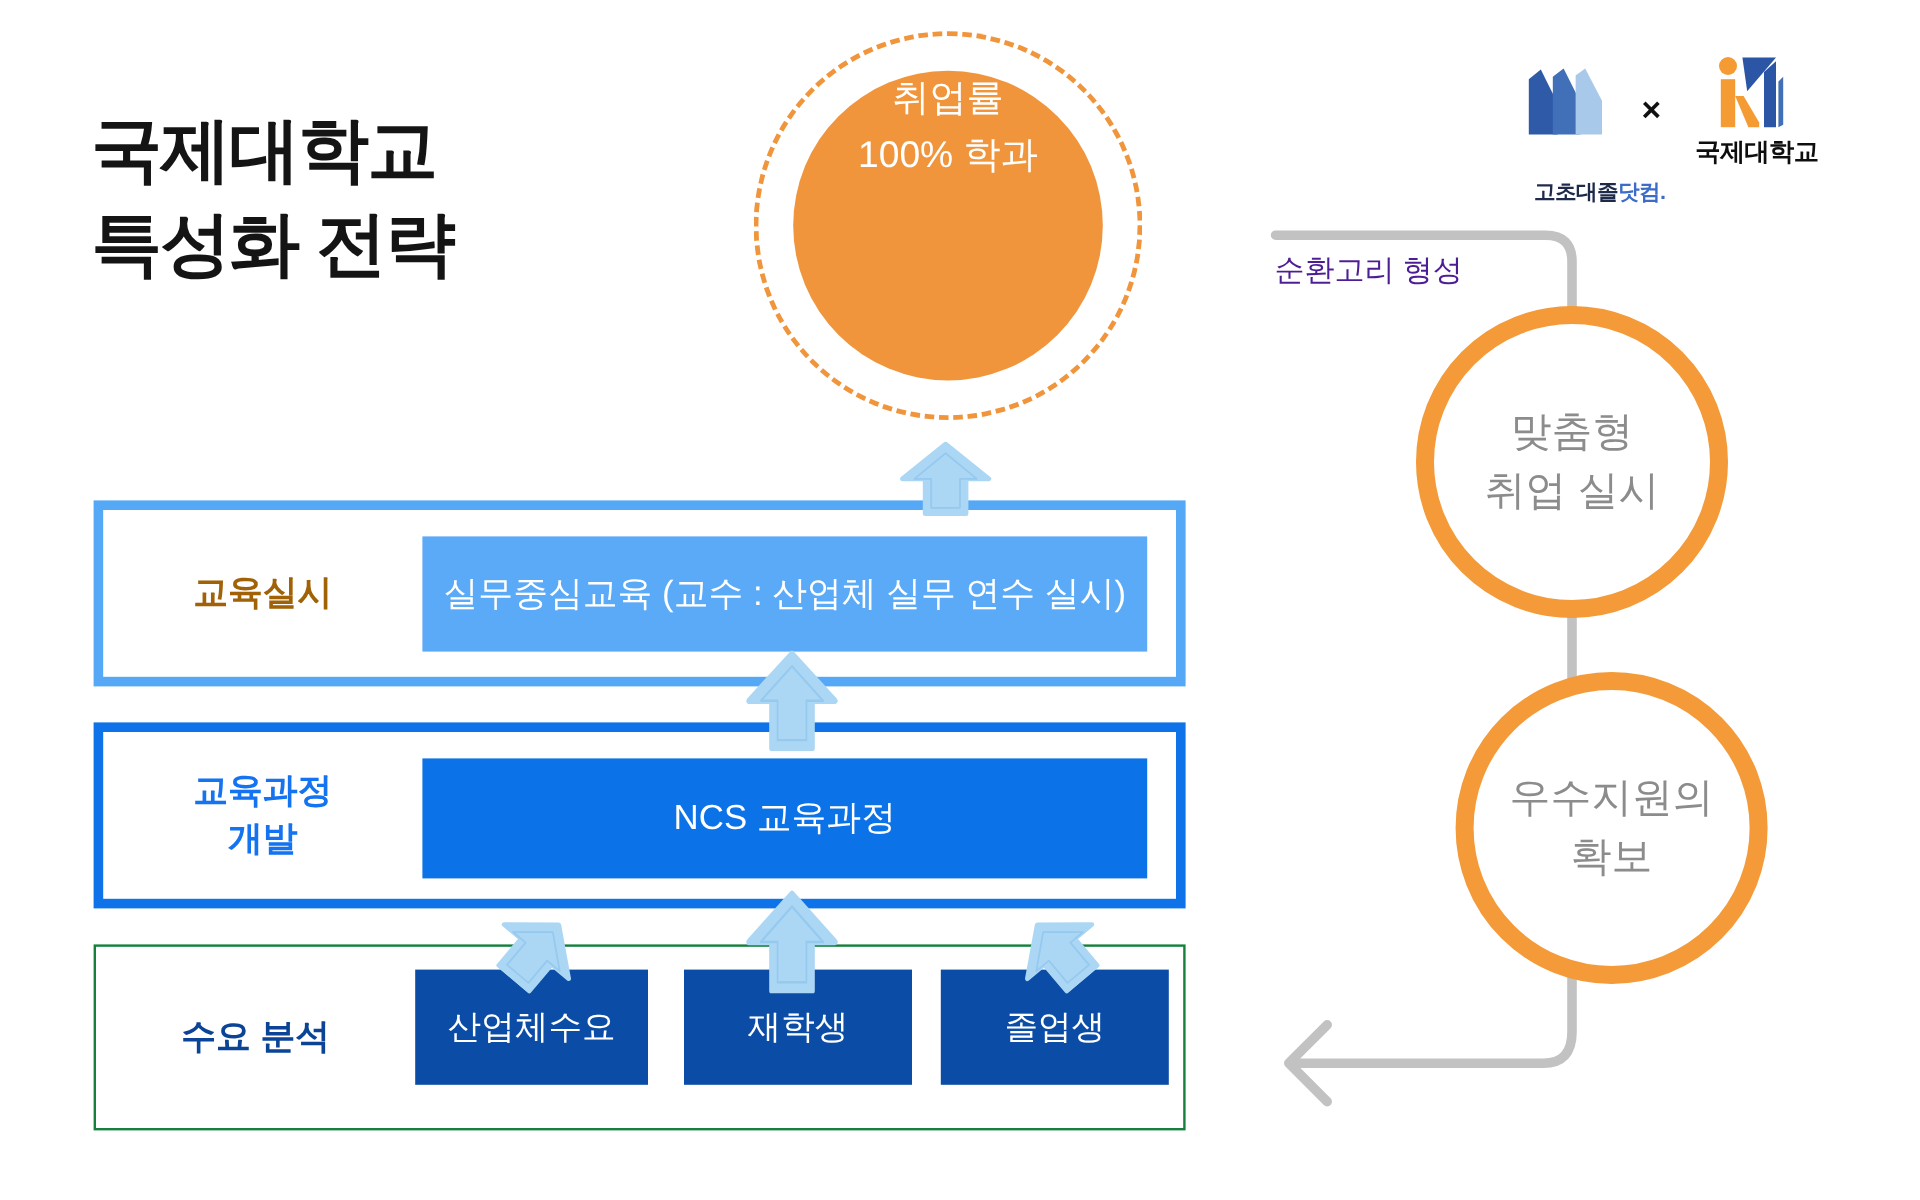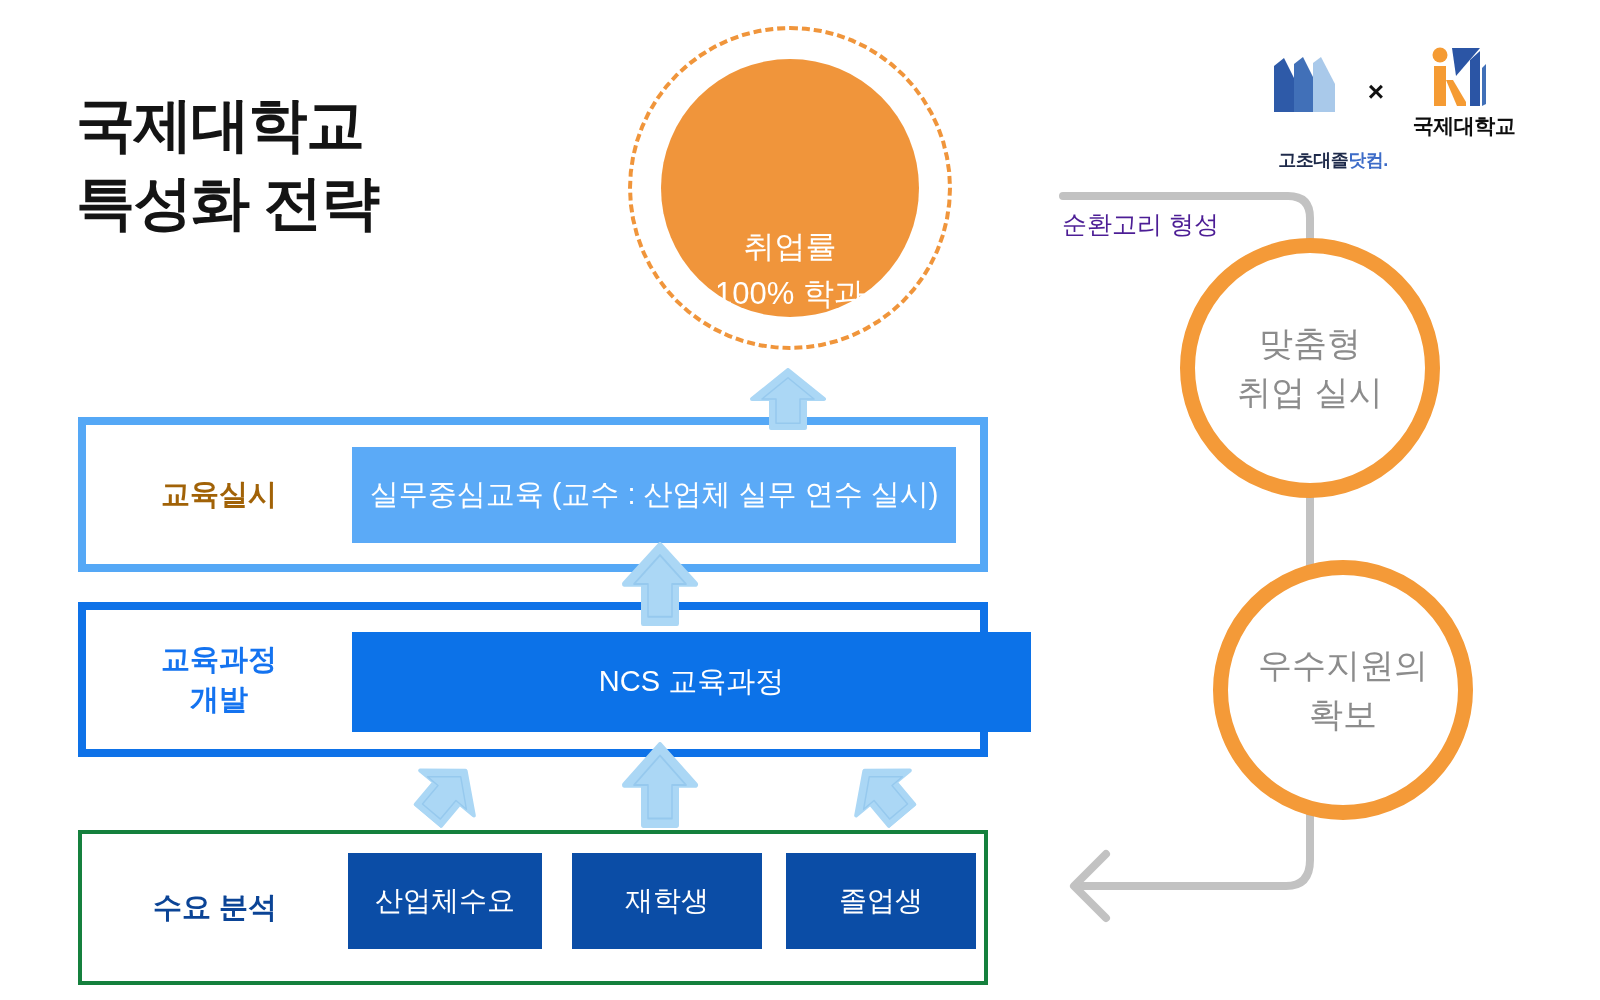"취업률" .goal-solid { justify-content: flex-end -> flex-start }
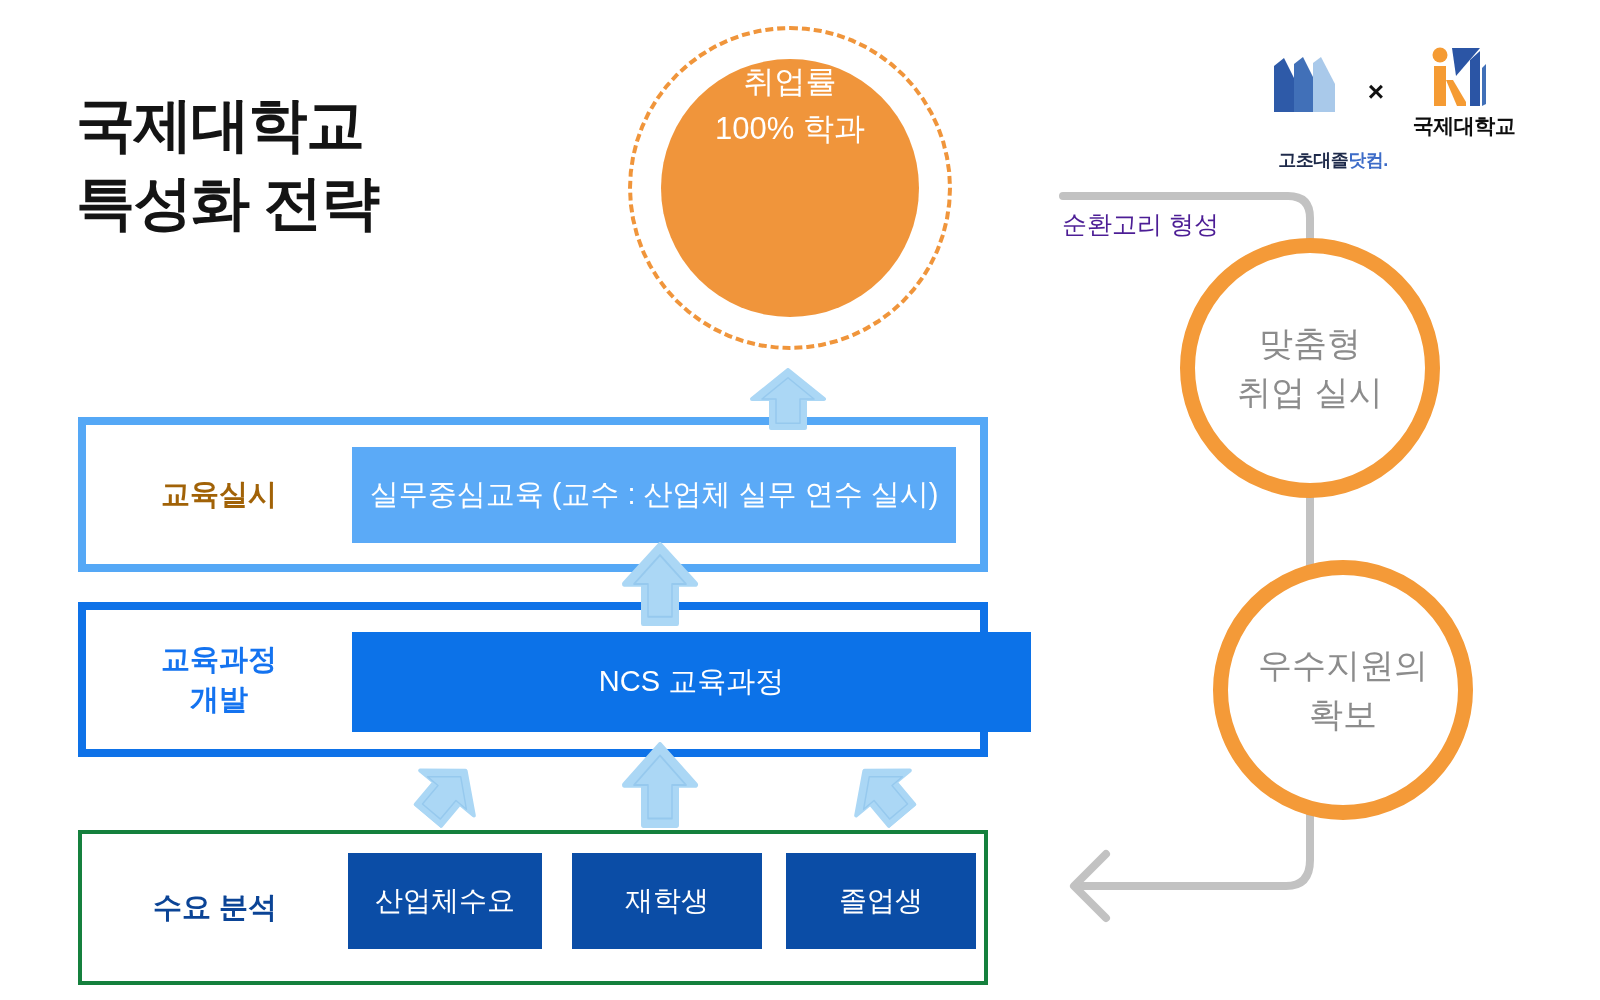"맞춤형" .loop-circle.c1 { top: 238px -> 255px }
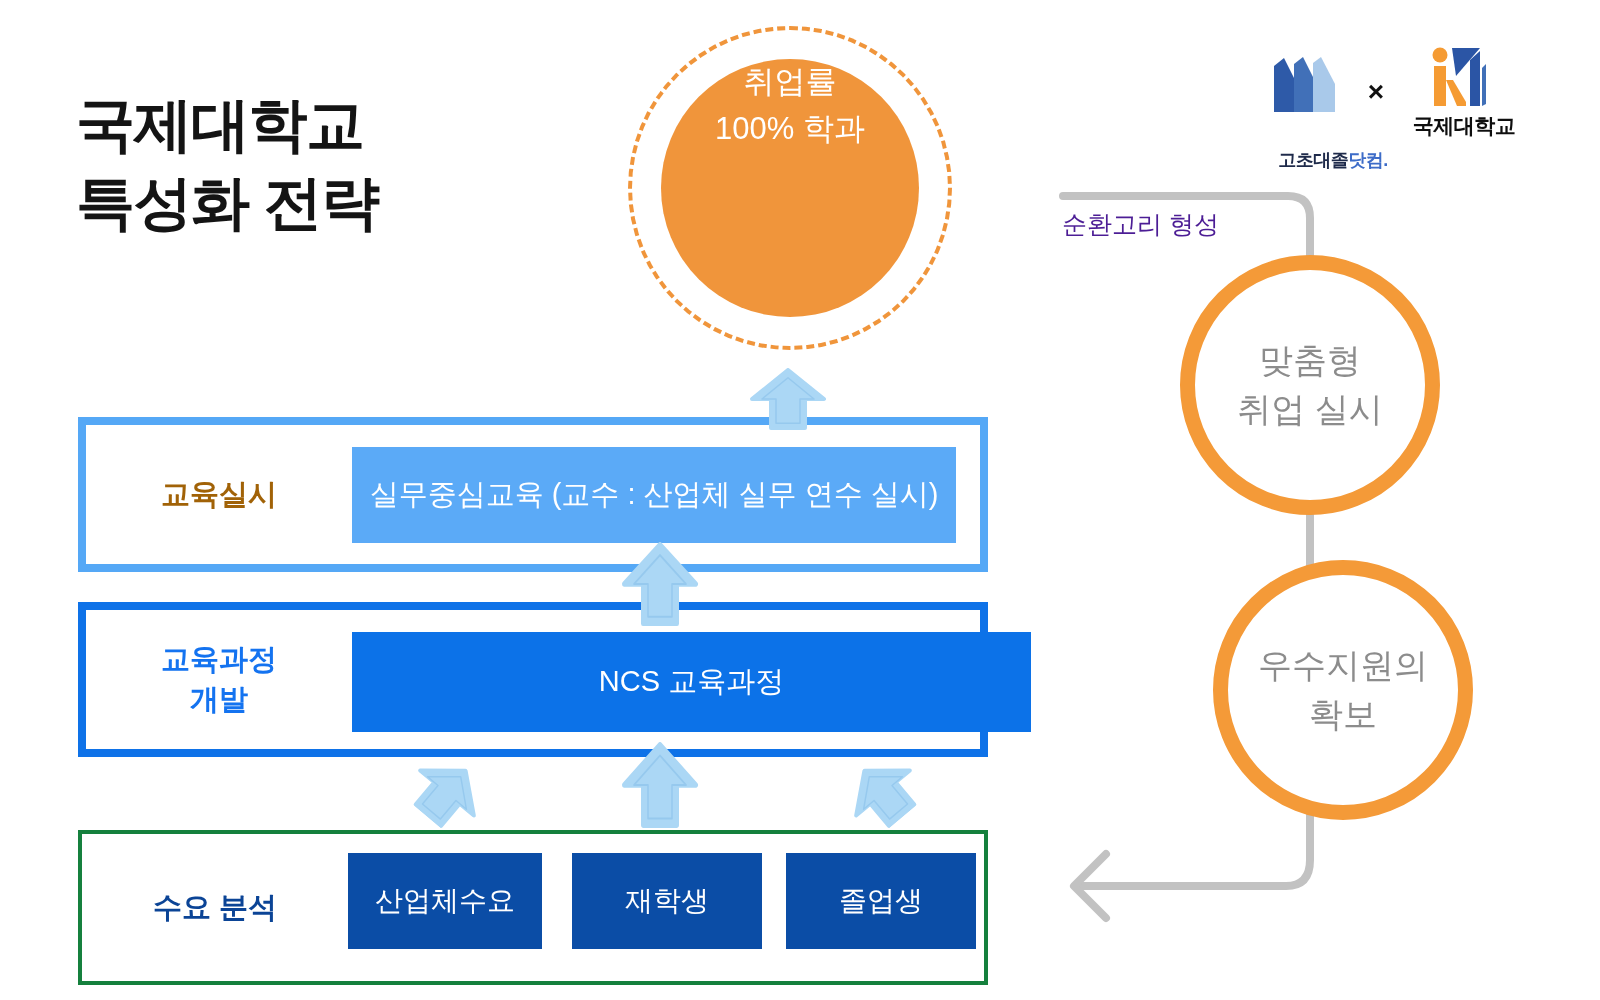"NCS 교육과정" .s2 .inner-bar { width: 679px -> 604px }
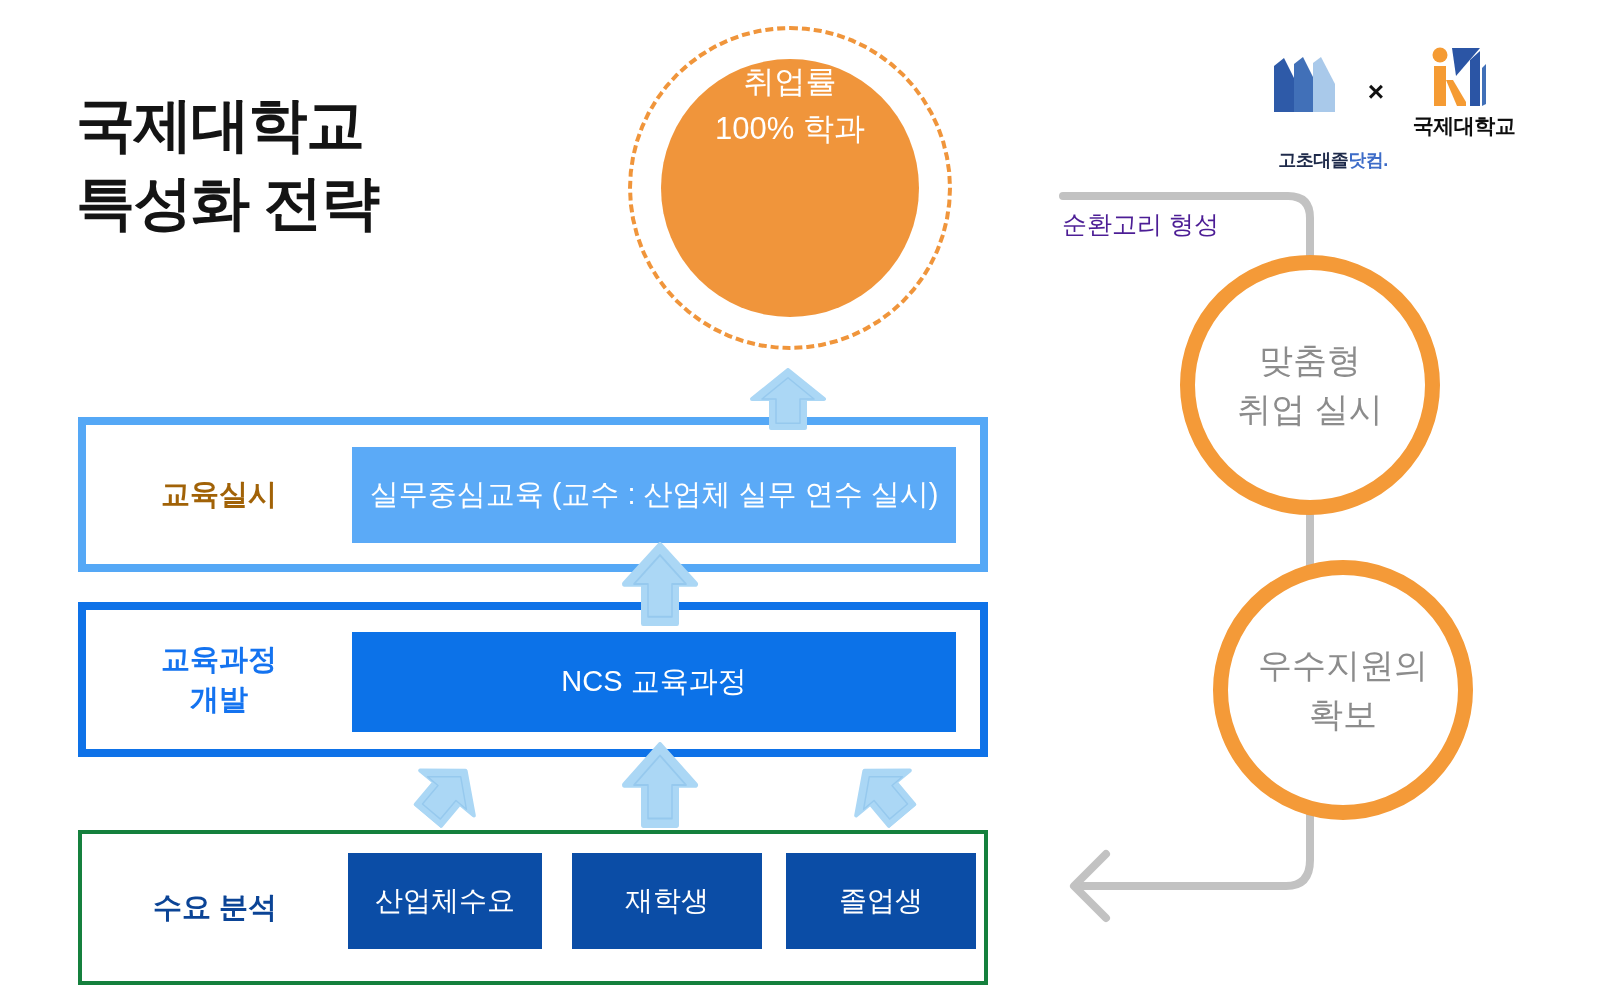"수요 분석" .stage-box.s3 { border: 4px solid #15803d -> 2px solid #15803d; top: 830px -> 787px }
